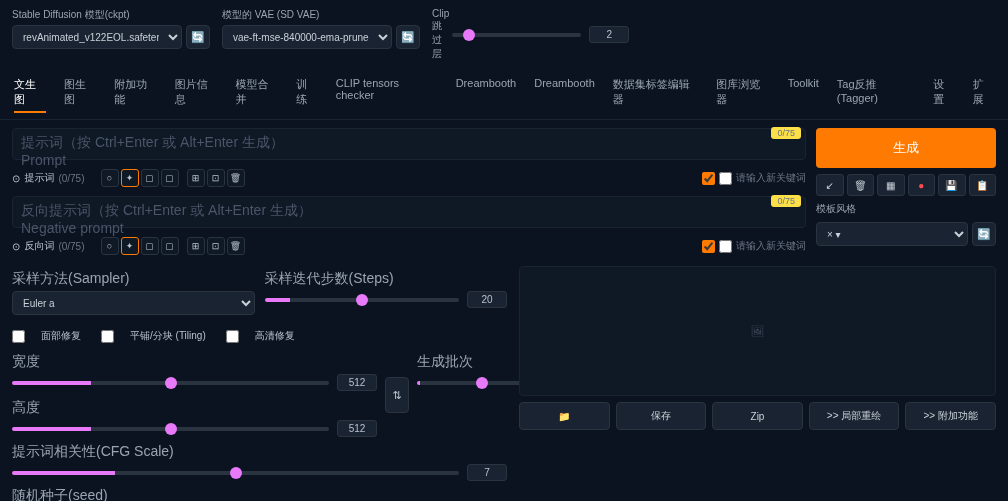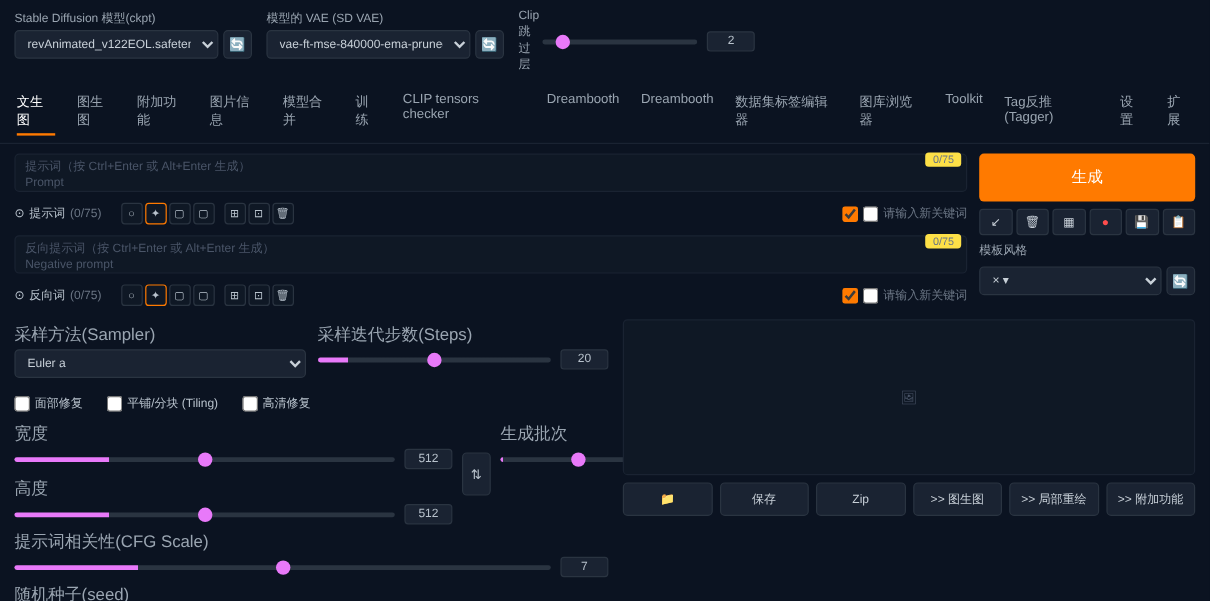"提示词（按 Ctrl+Enter 或 Alt+Enter 生成）" .prompt-hint { font-size: 10px -> 14px }
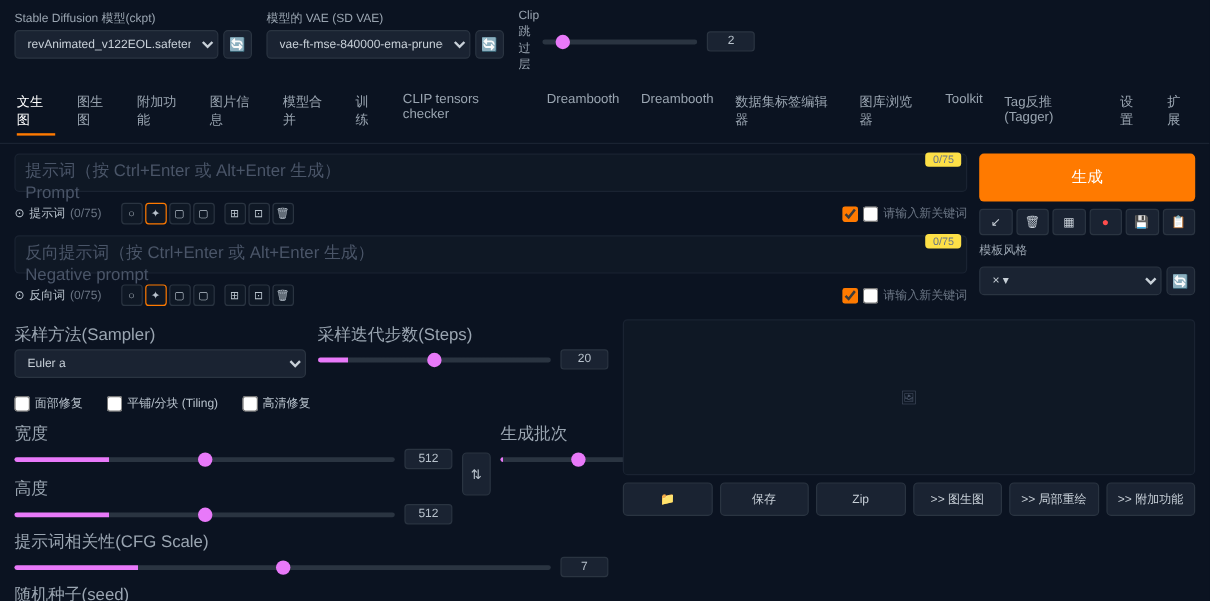"面部修复" .check-item { gap: 4px -> 16px }
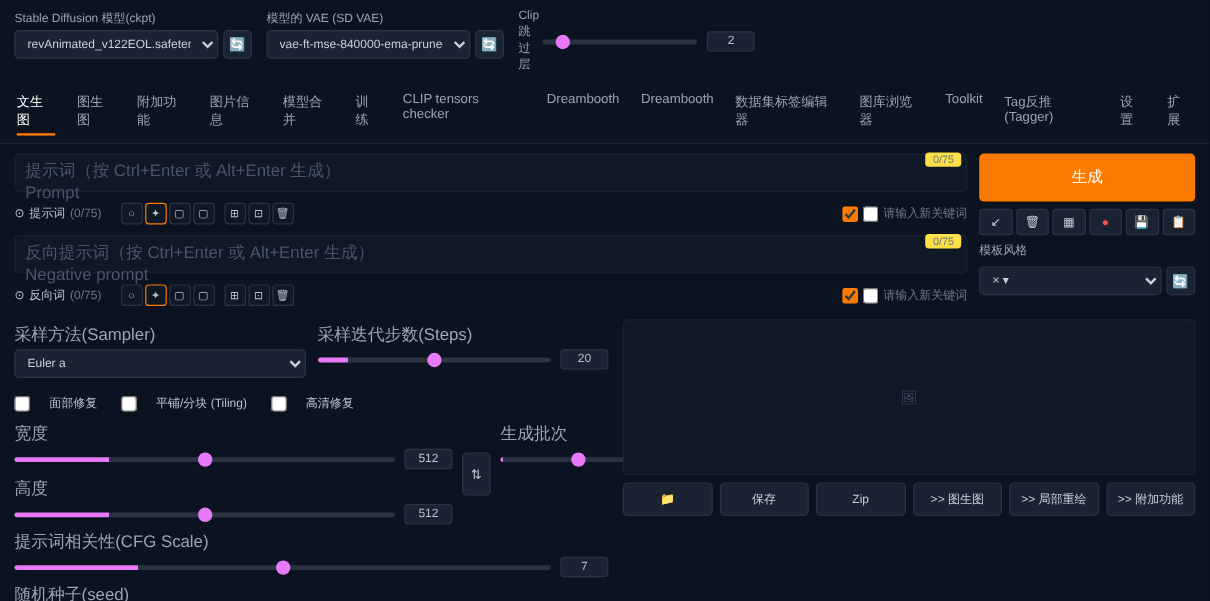">> 图生图" button.act-btn { html: <button>&gt;&gt; 图生图</button> -> none }
